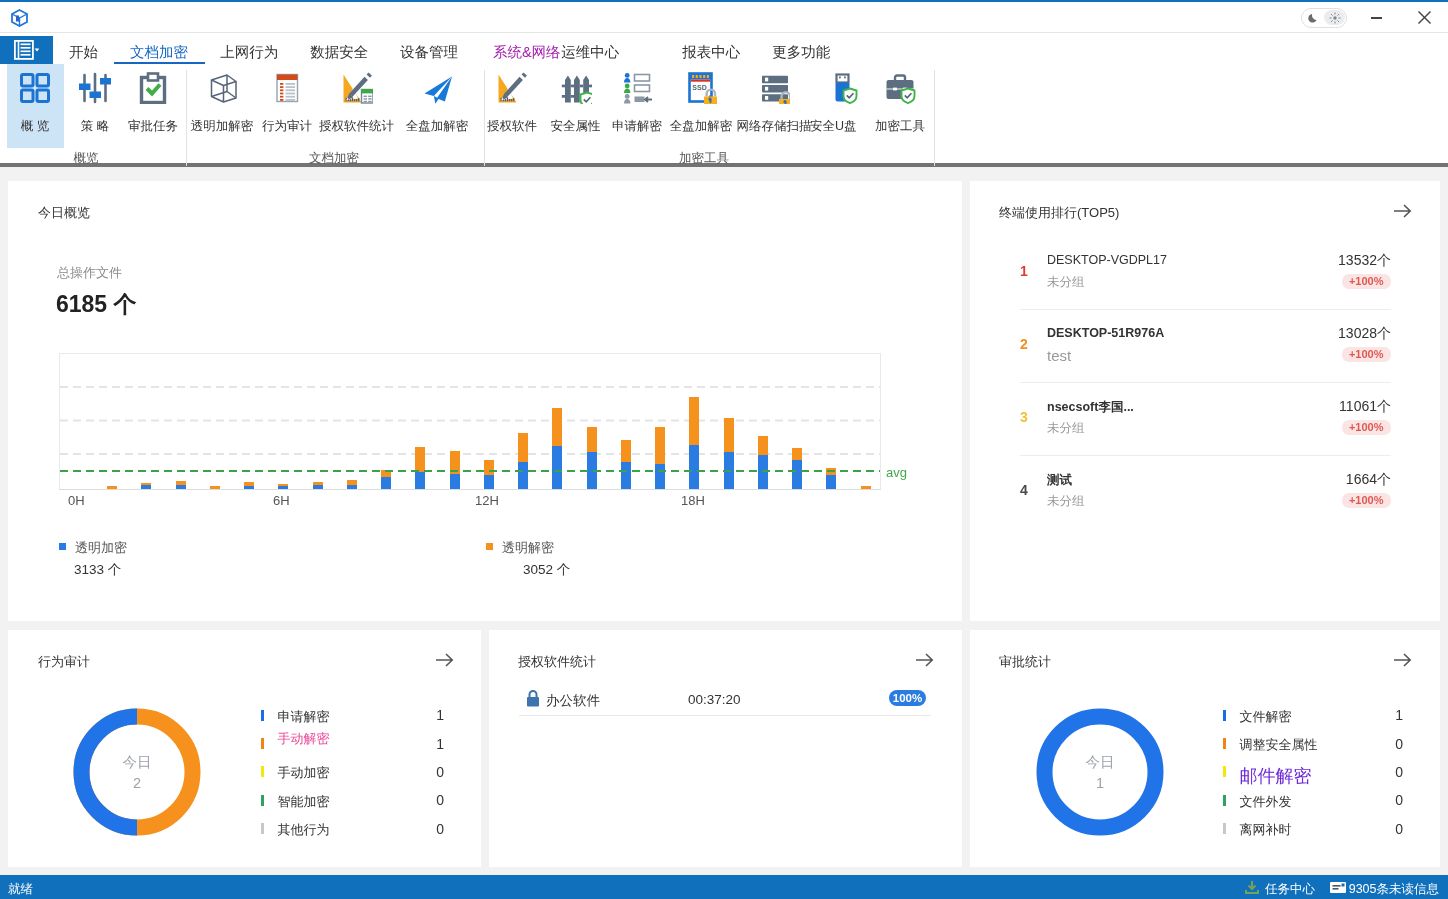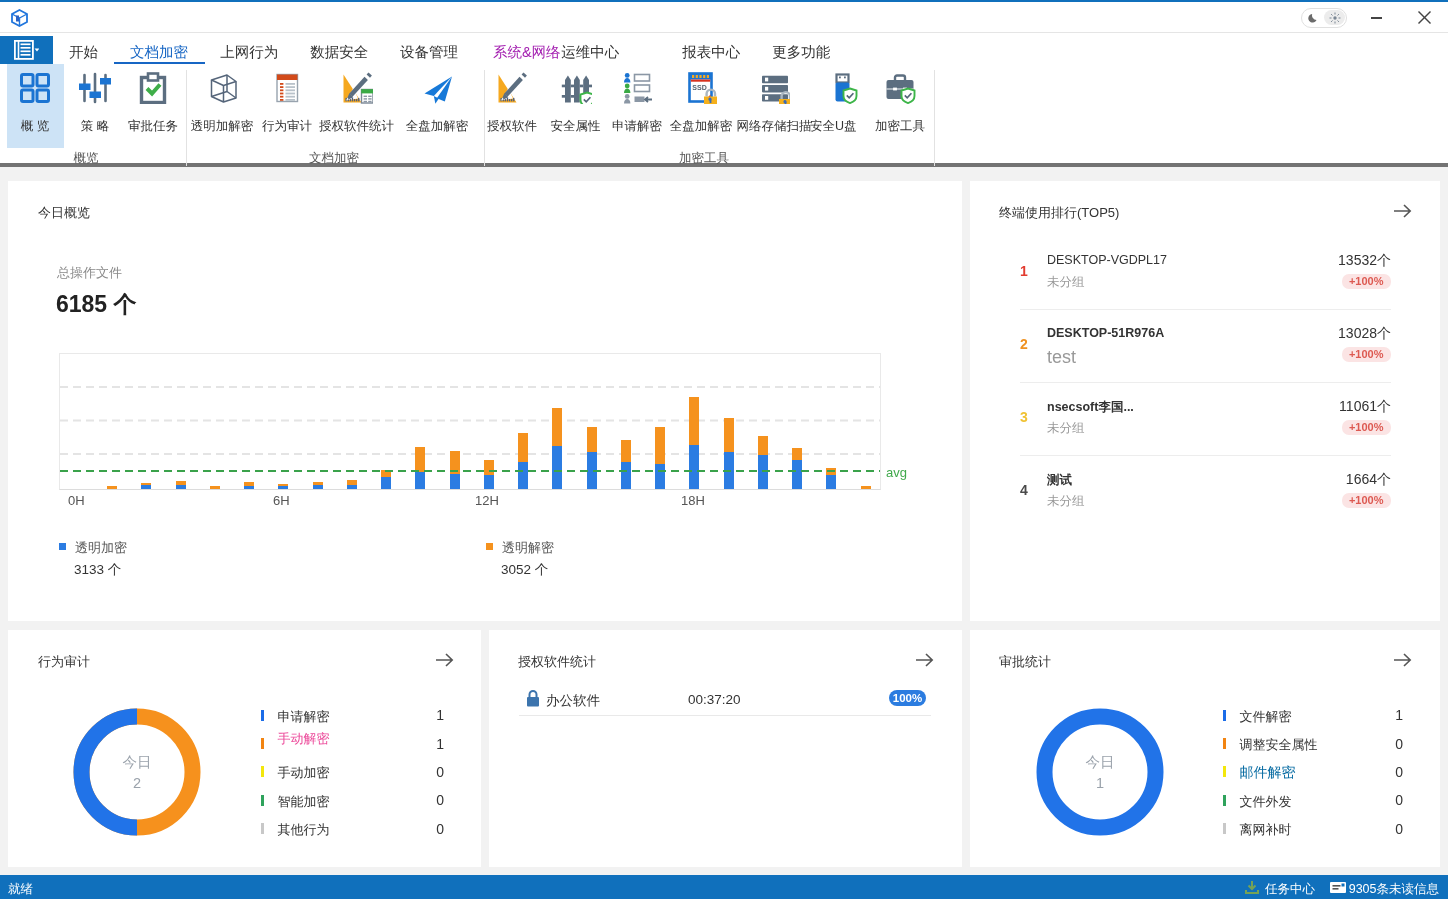"test" div { font-size: 18px -> 15px }
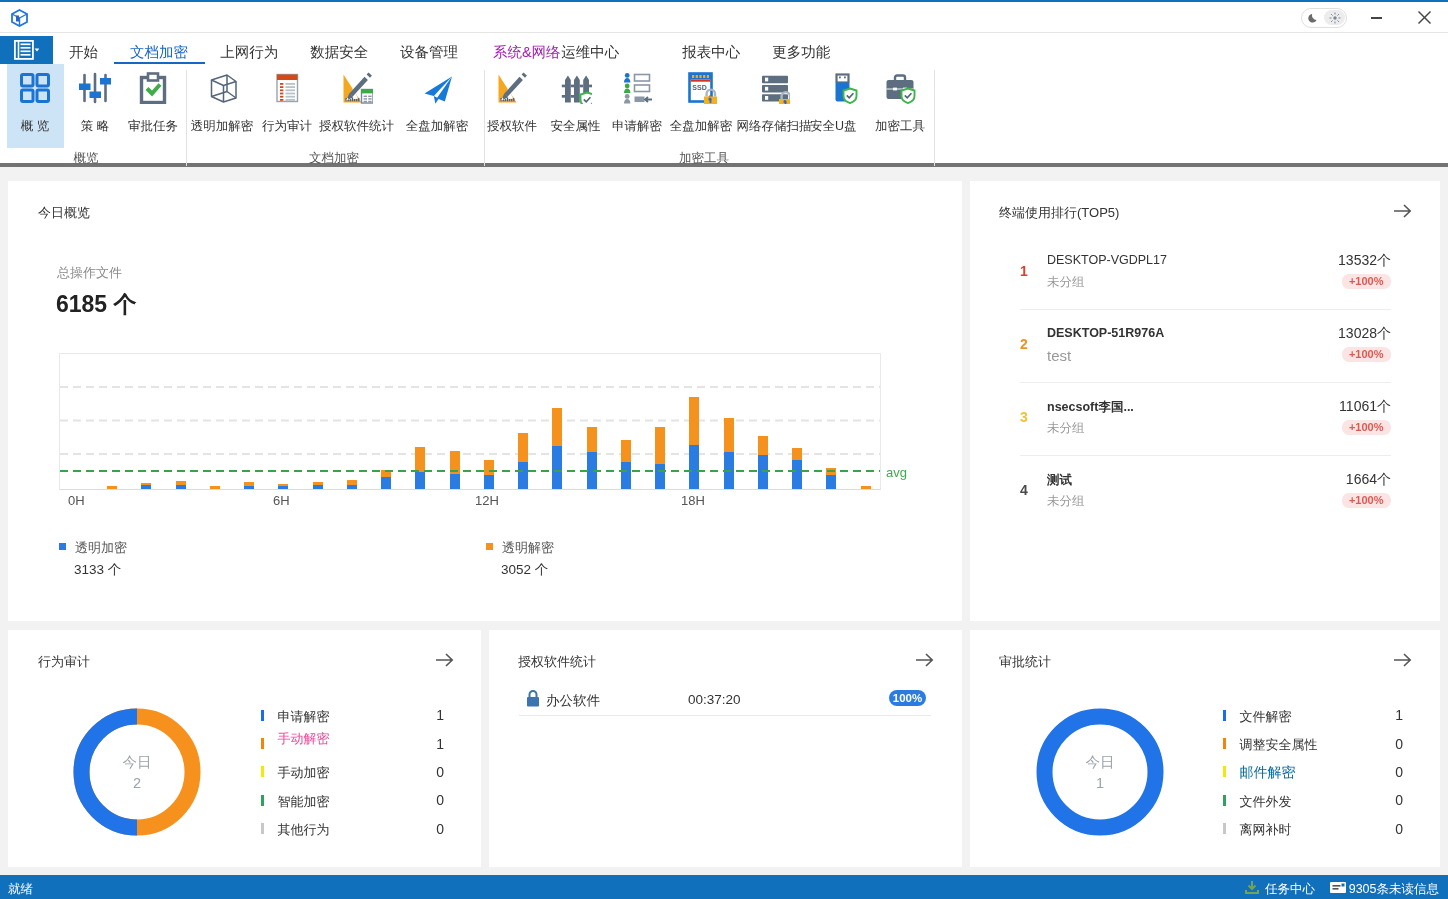"3052 个" div { left: 493px -> 515px }
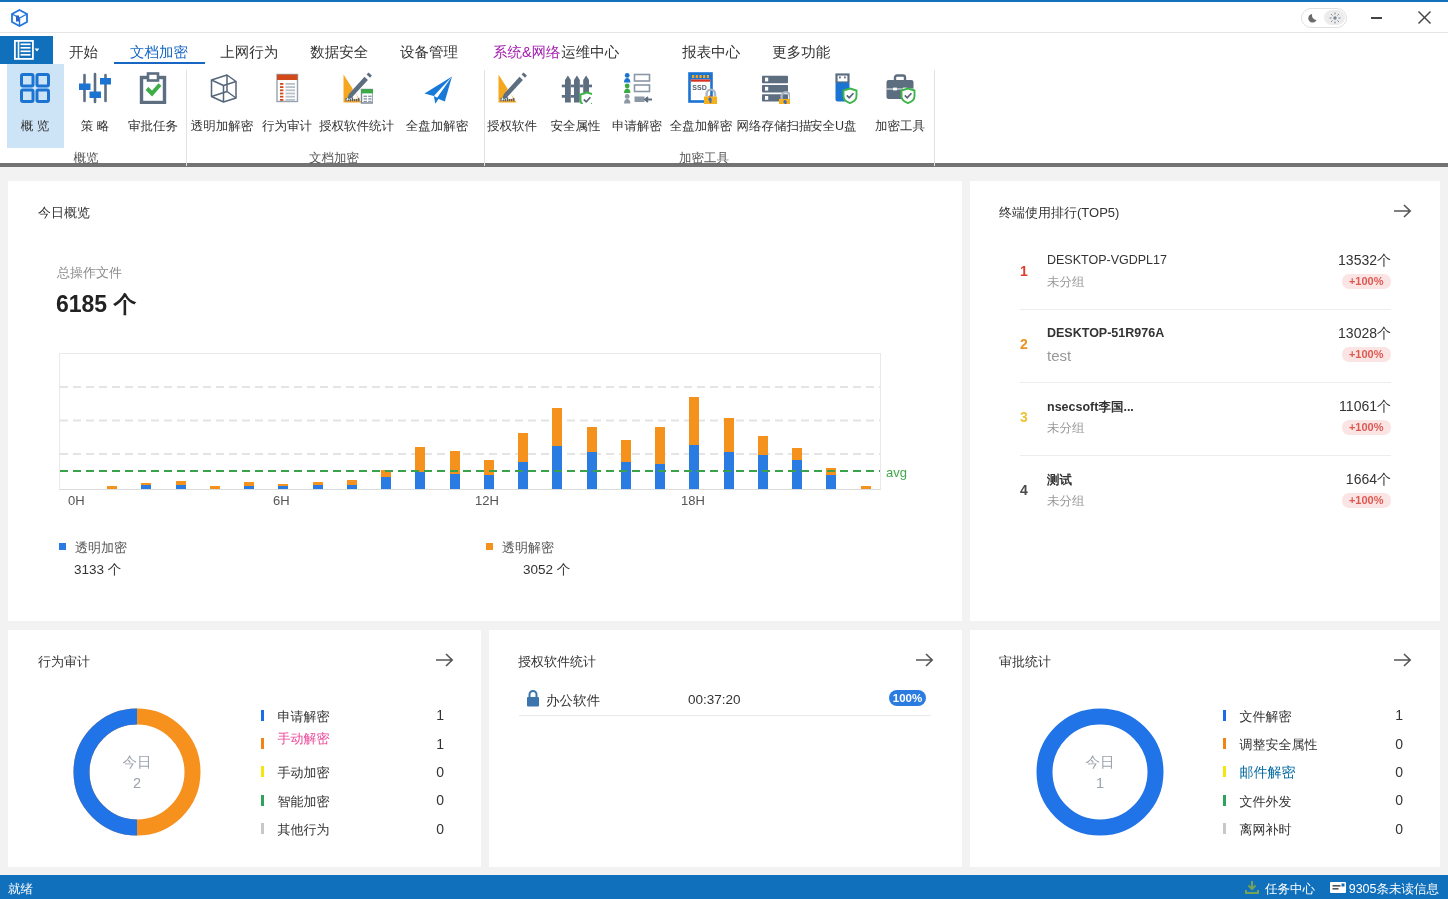"邮件解密" div { color: #0369a1 -> #6d28d9; font-size: 14px -> 18px }
